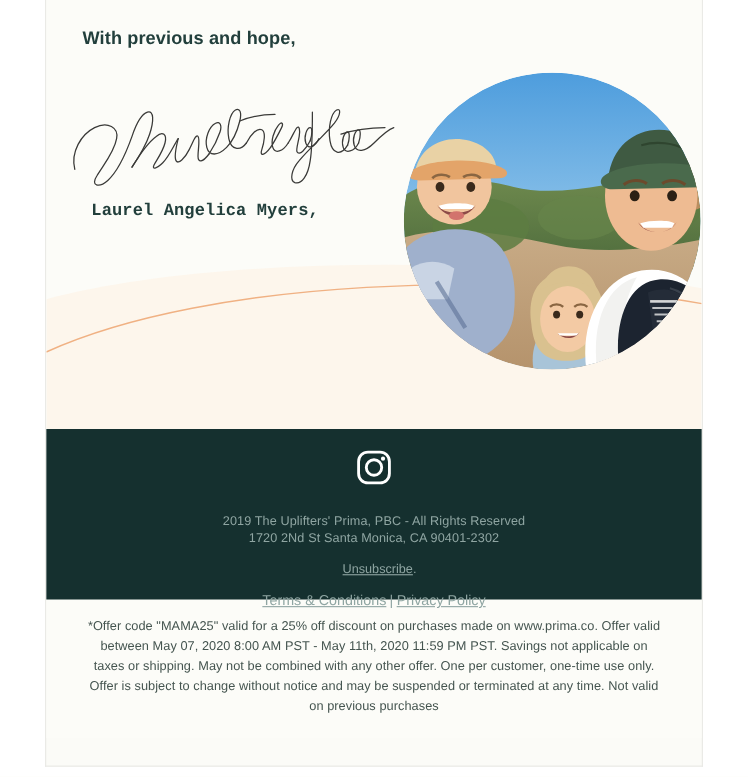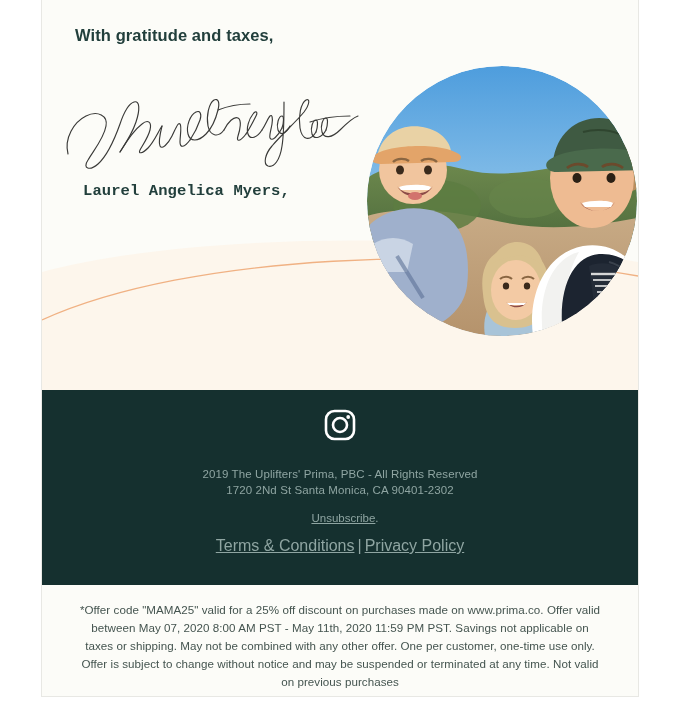"With gratitude and taxes," div.signoff { text: gratitude and taxes -> previous and hope }
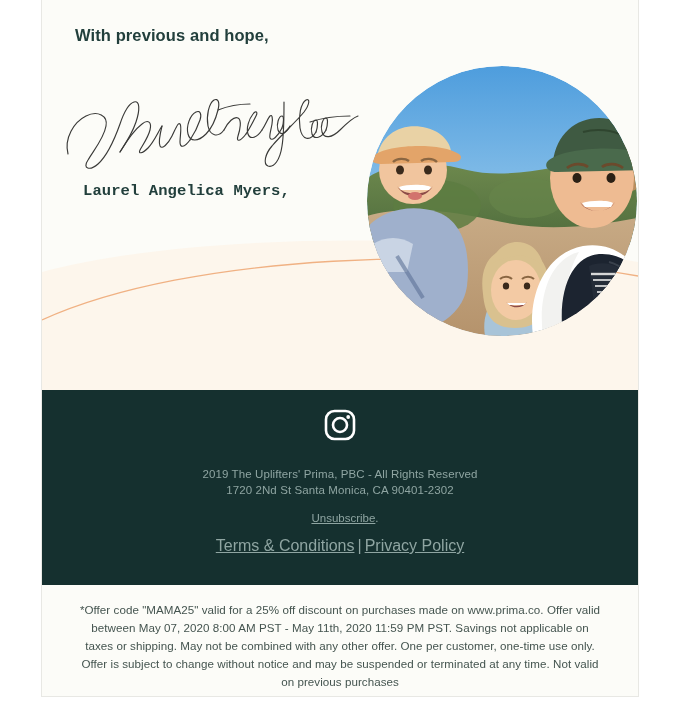"2019 The Uplifters' Prima, PBC" .footer { height: 195px -> 155px }
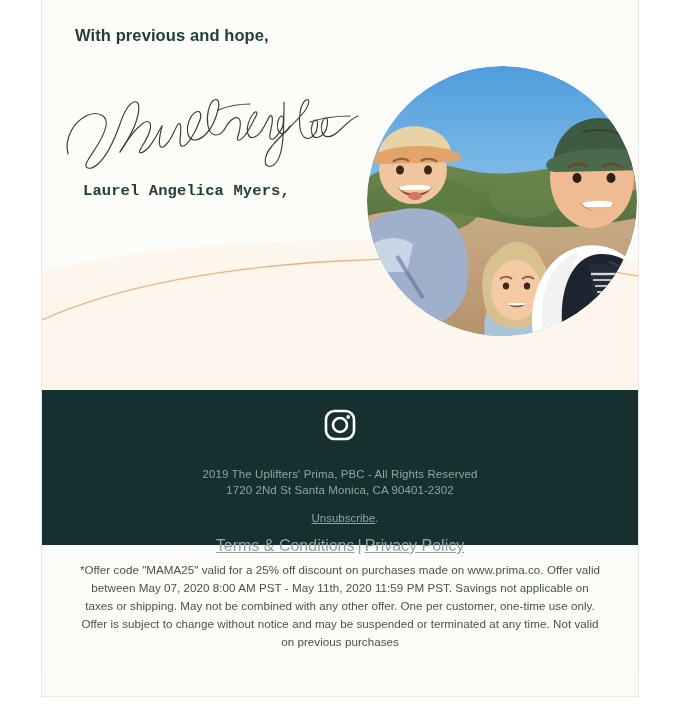"Terms & Conditions | Privacy" .footer-links { font-size: 16px -> 13px }
